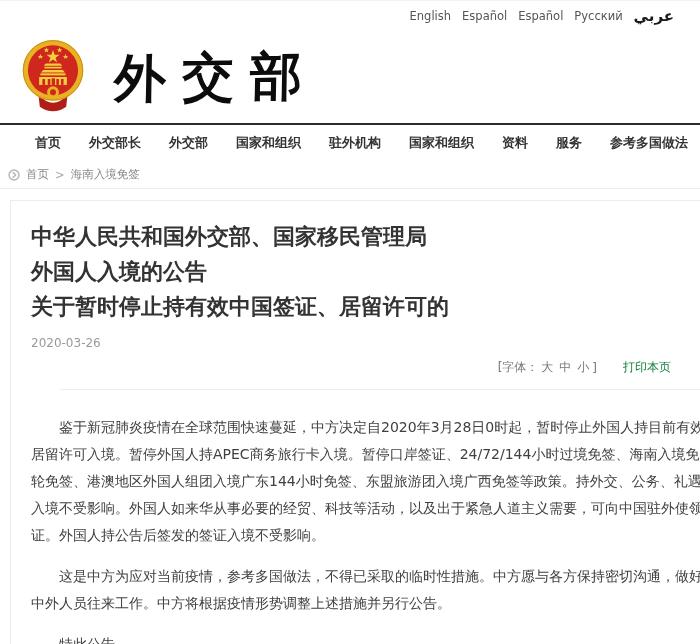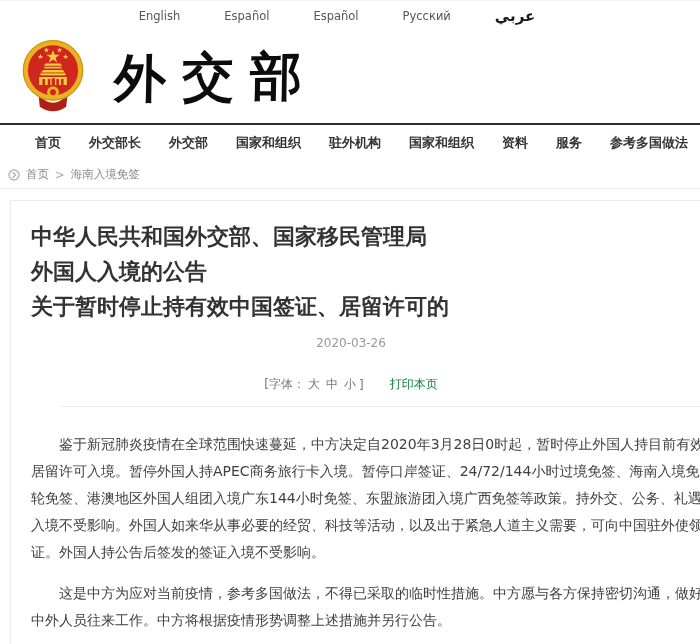"English" .topbar { gap: 44px -> 11px; justify-content: center -> flex-end }
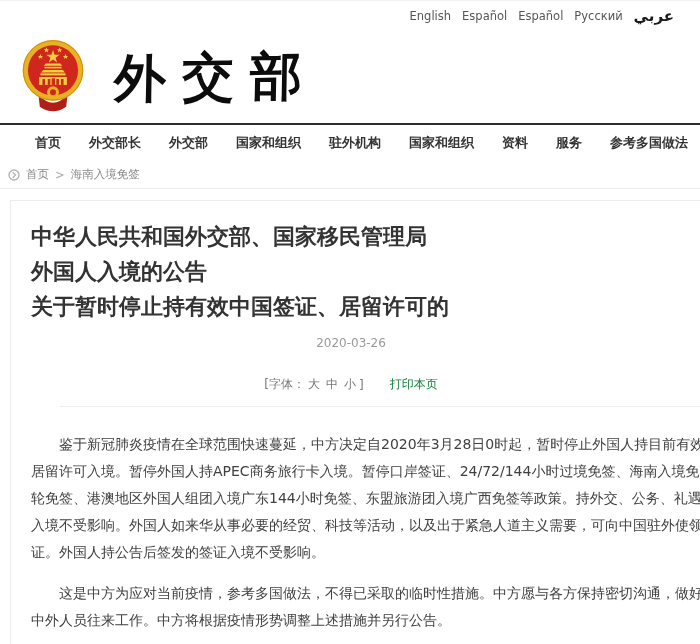"2020-03-26" .meta-date { text-align: center -> left }
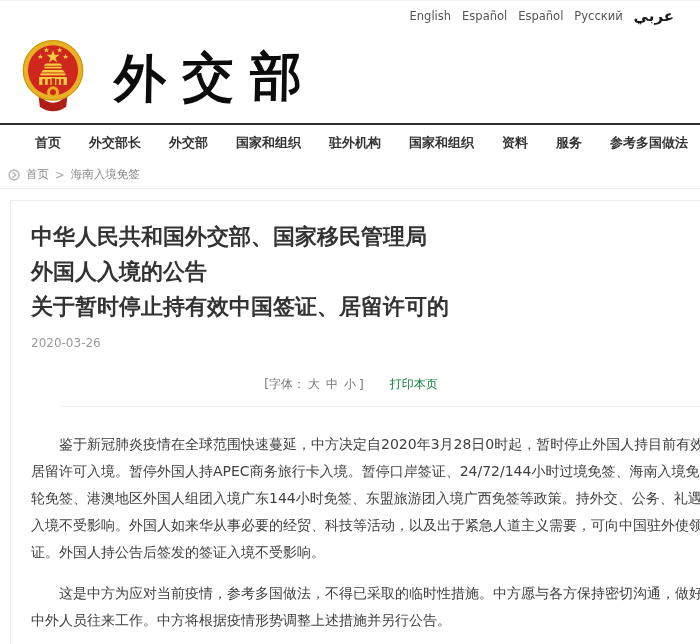"[字体：" .meta-controls { justify-content: center -> flex-end; margin-top: 26px -> 9px }
